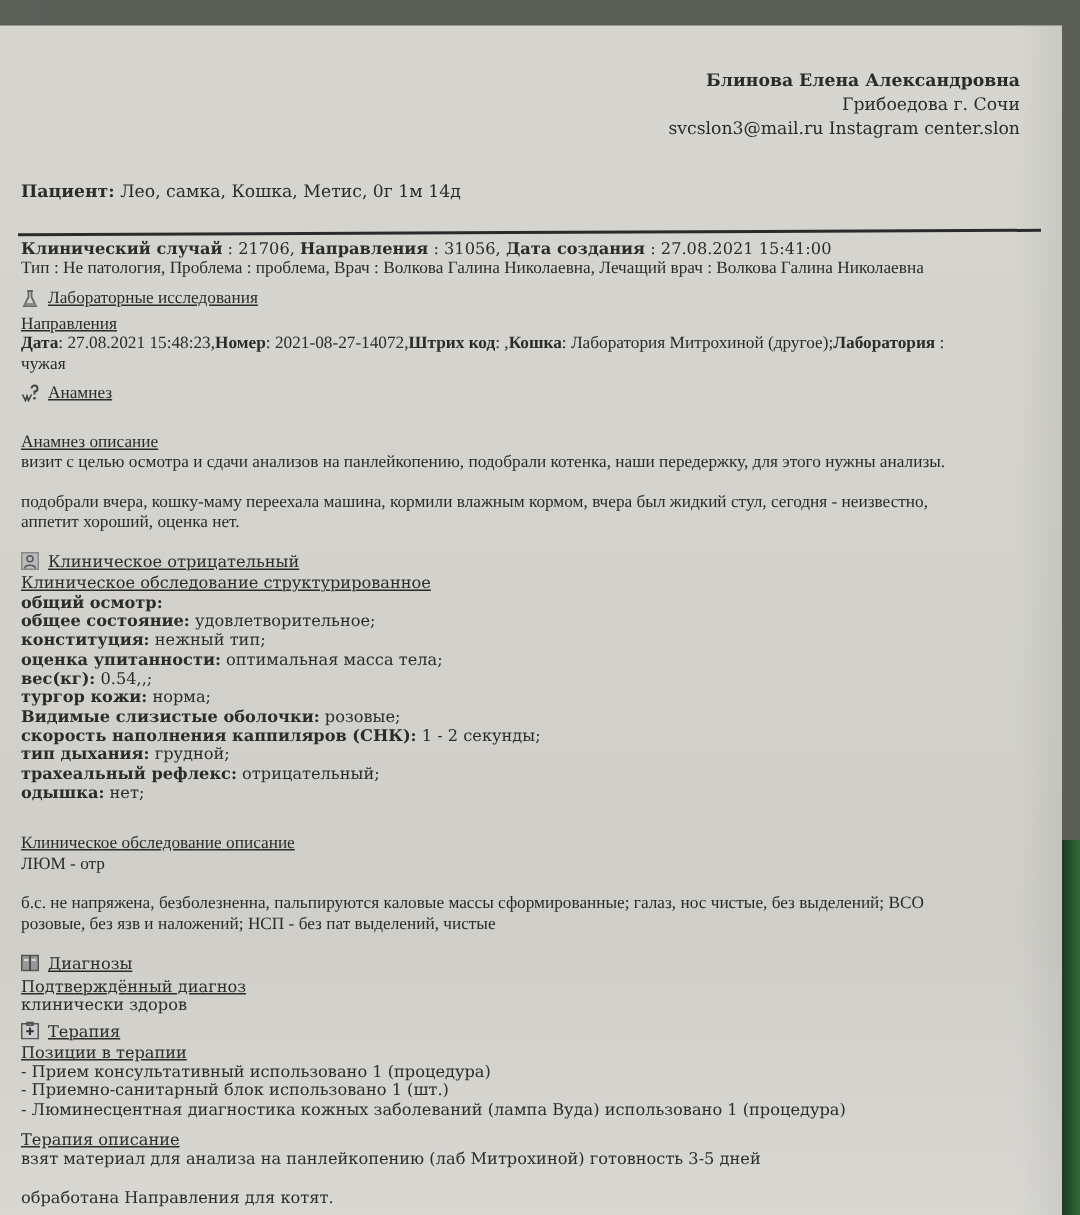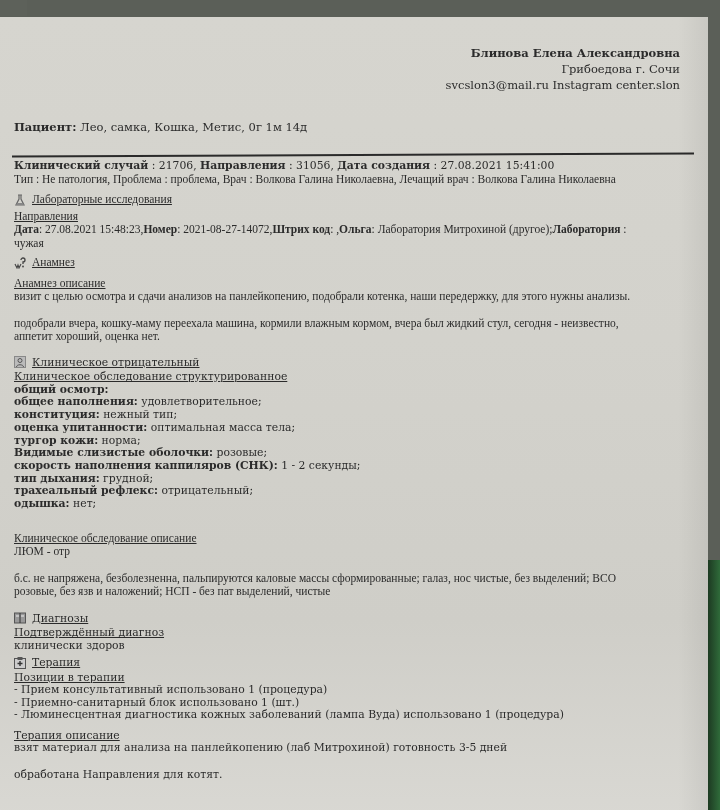"Лабораторные исследования" .sec { align-items: center -> none }
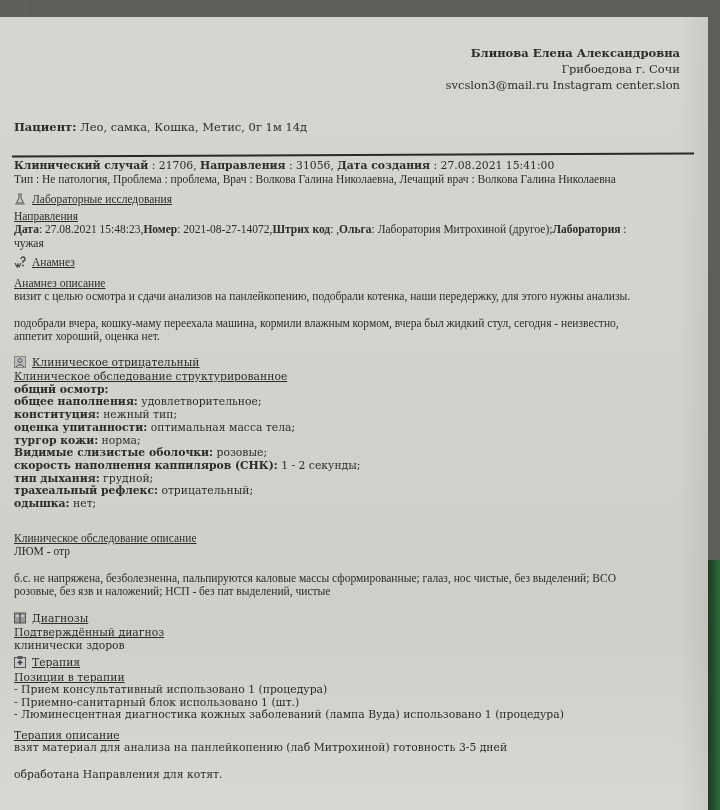"Ольга" span.b { text: Ольга -> Кошка }
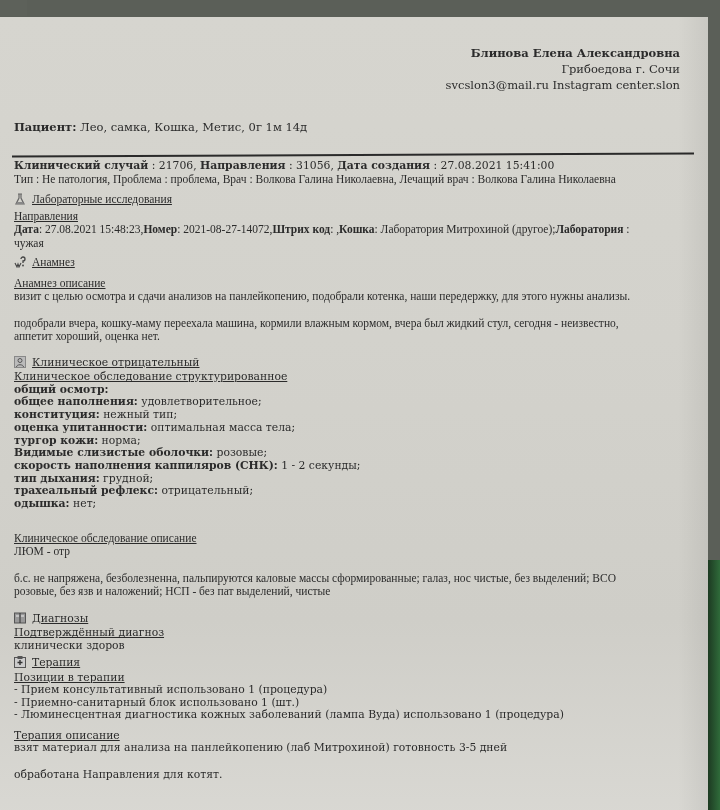"Анамнез описание" div.u { margin-top: 7px -> 19px }
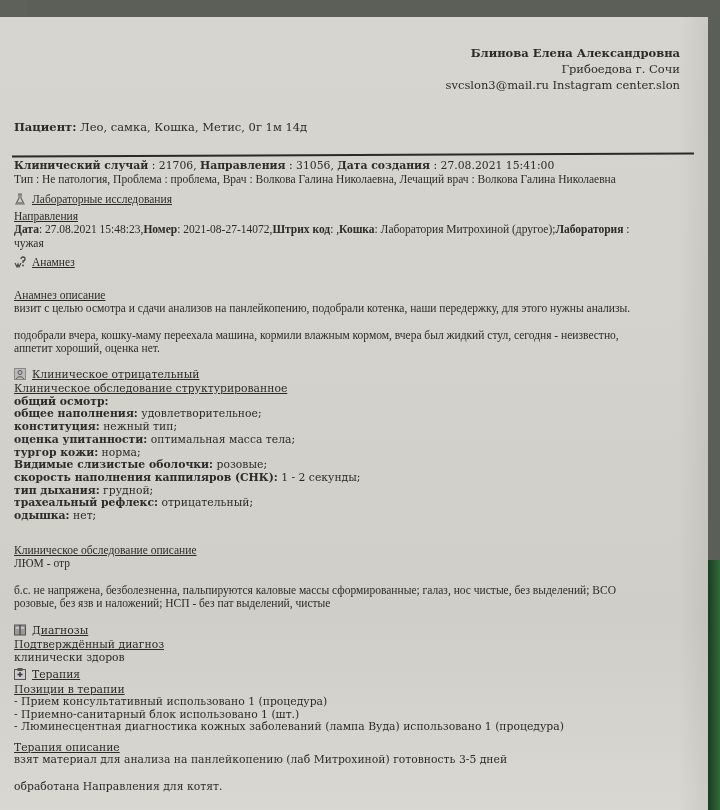"общее наполнения:" span.lbl { text: наполнения -> состояние }
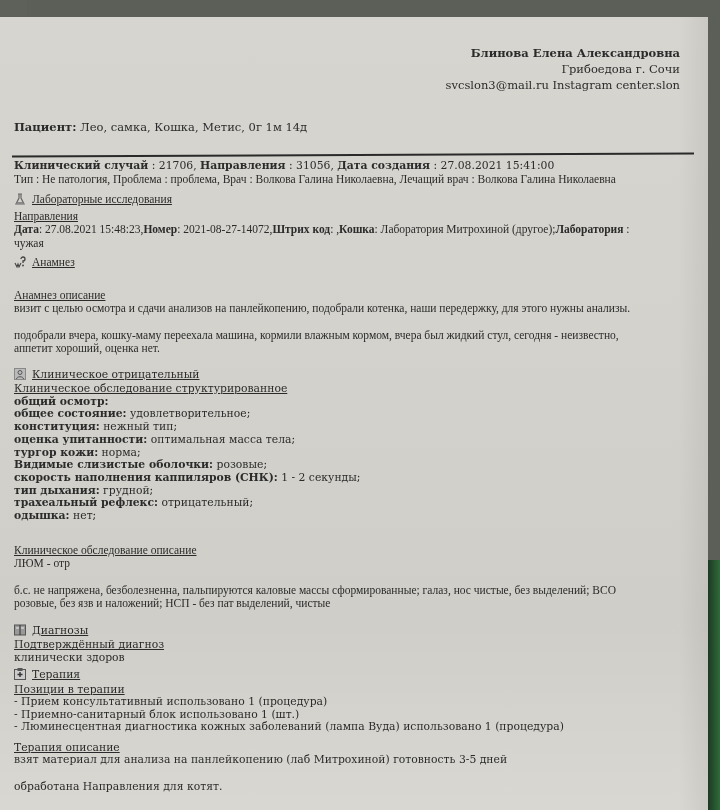"вес(кг): 0.54,,;" div { html: none -> <div><span>вес(кг):</span><span> 0.54,,;</span></div> }
